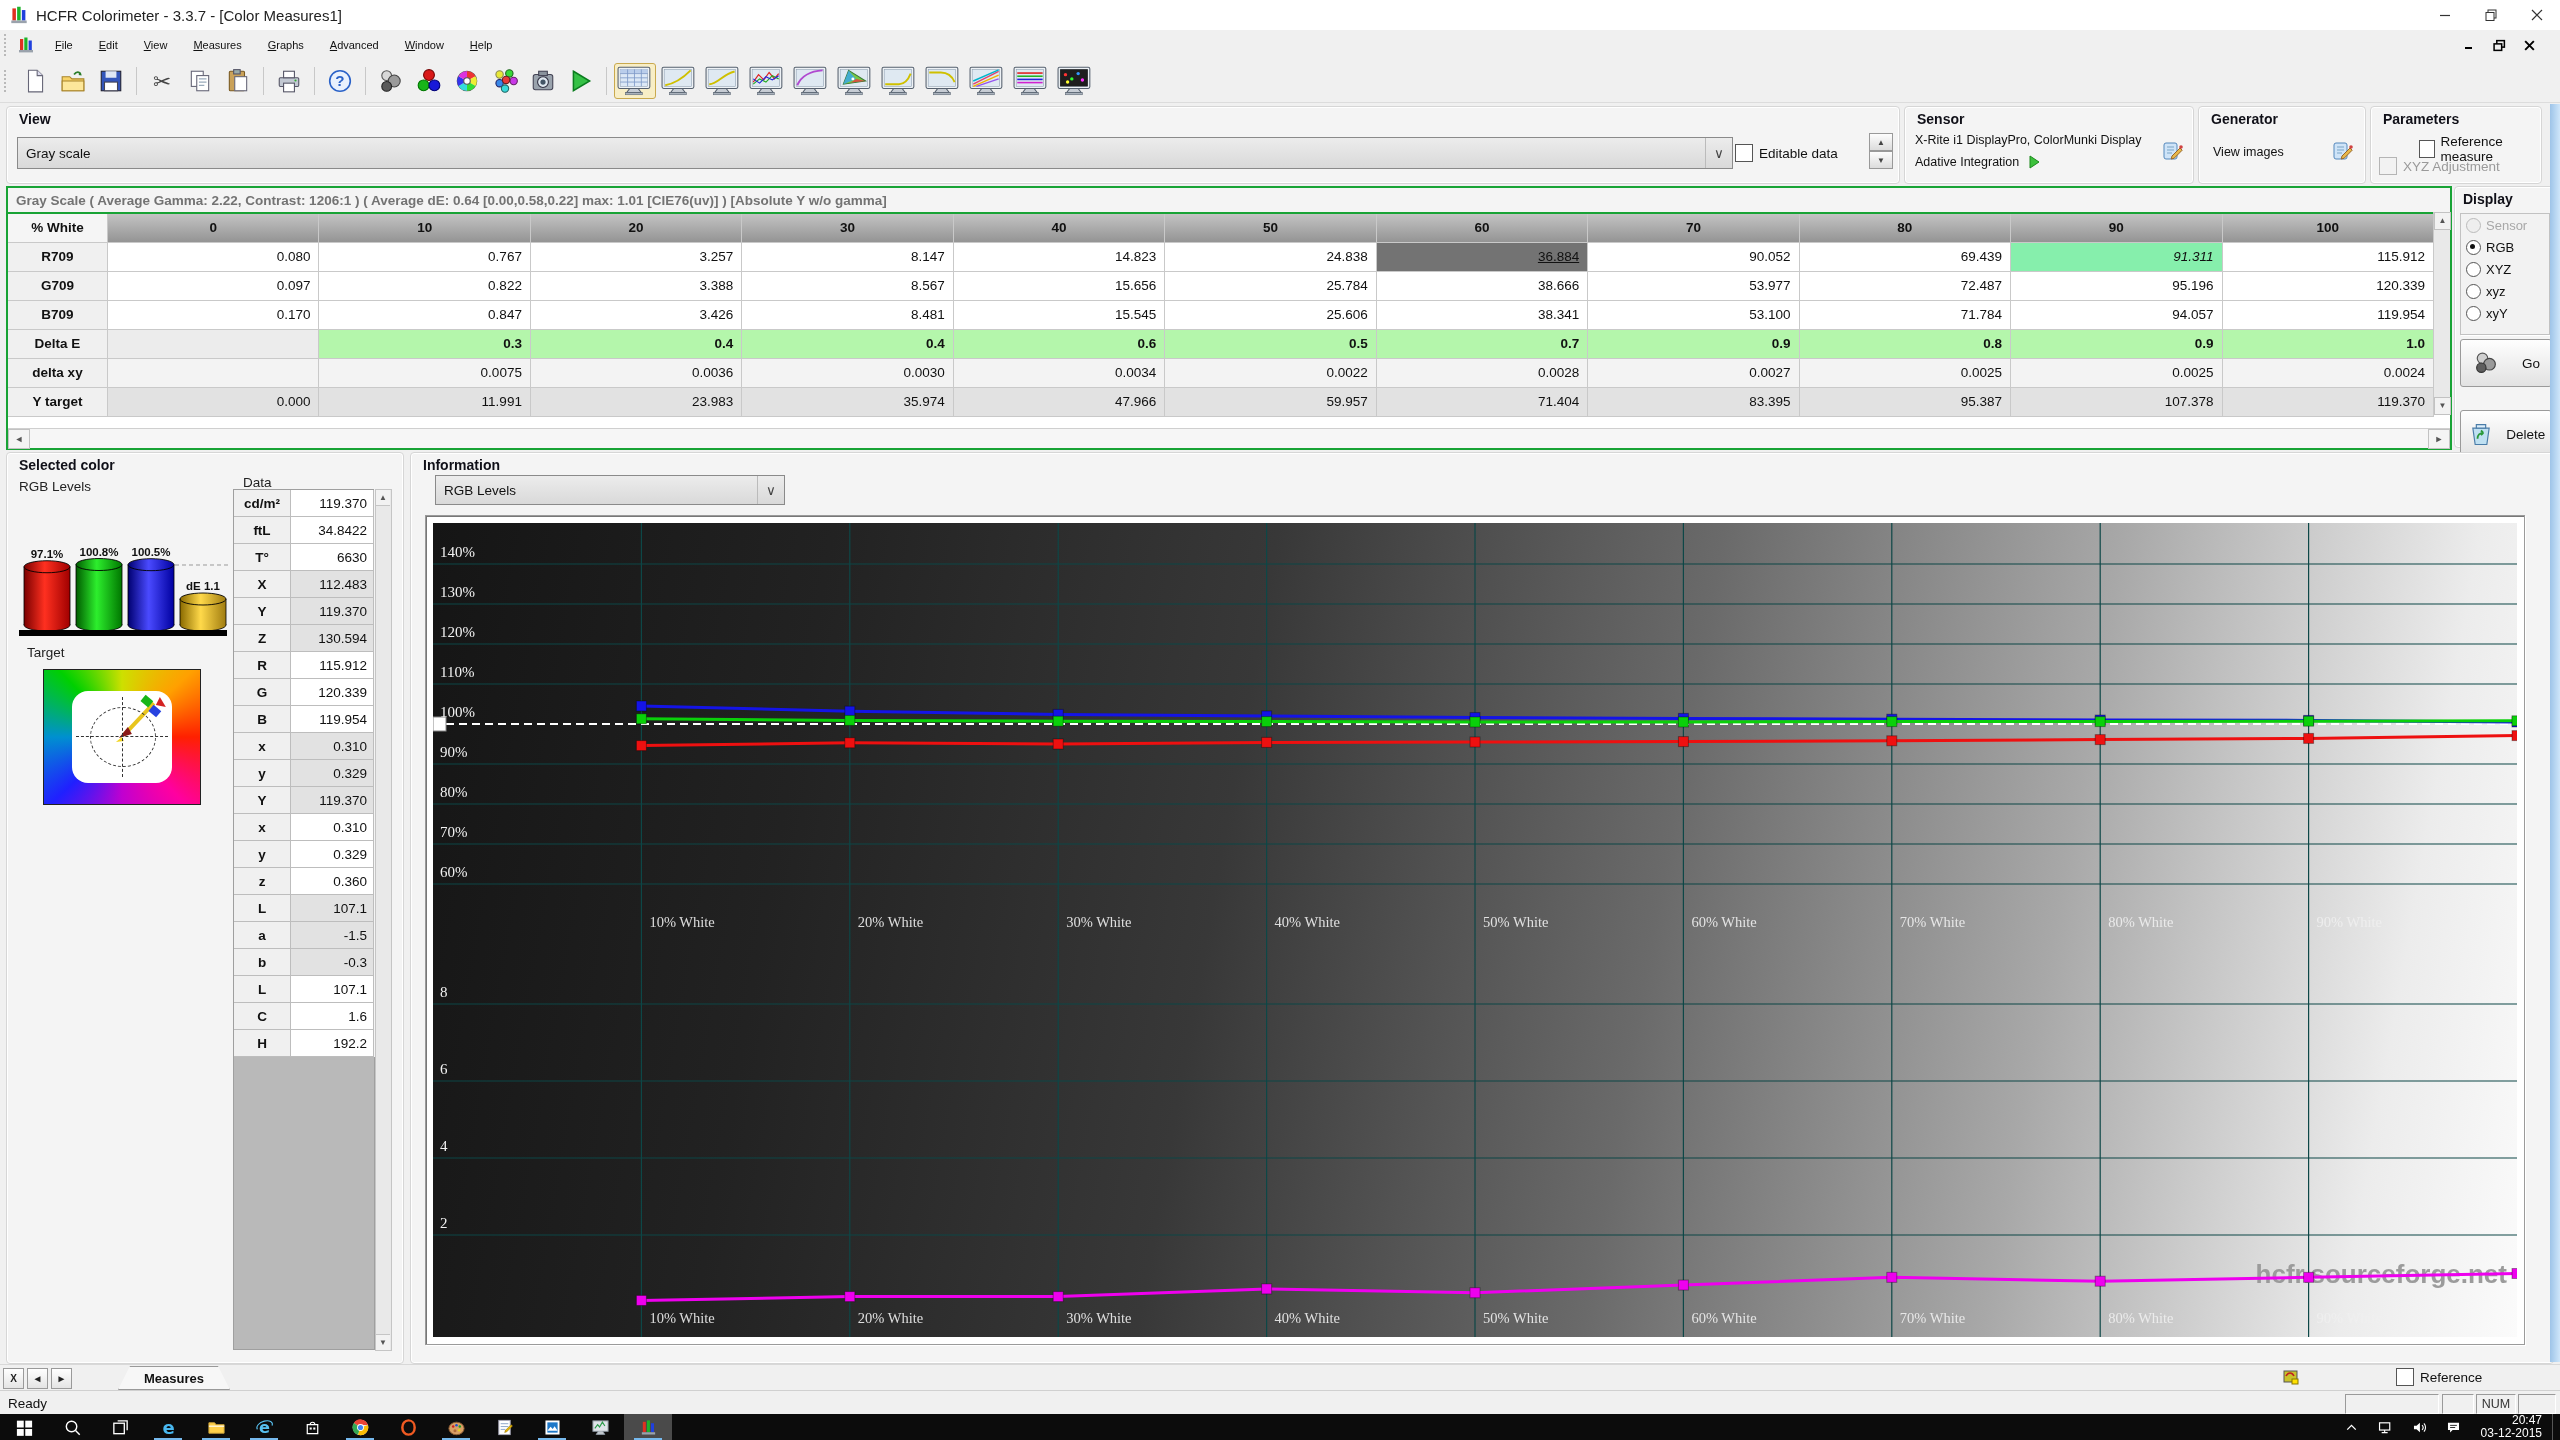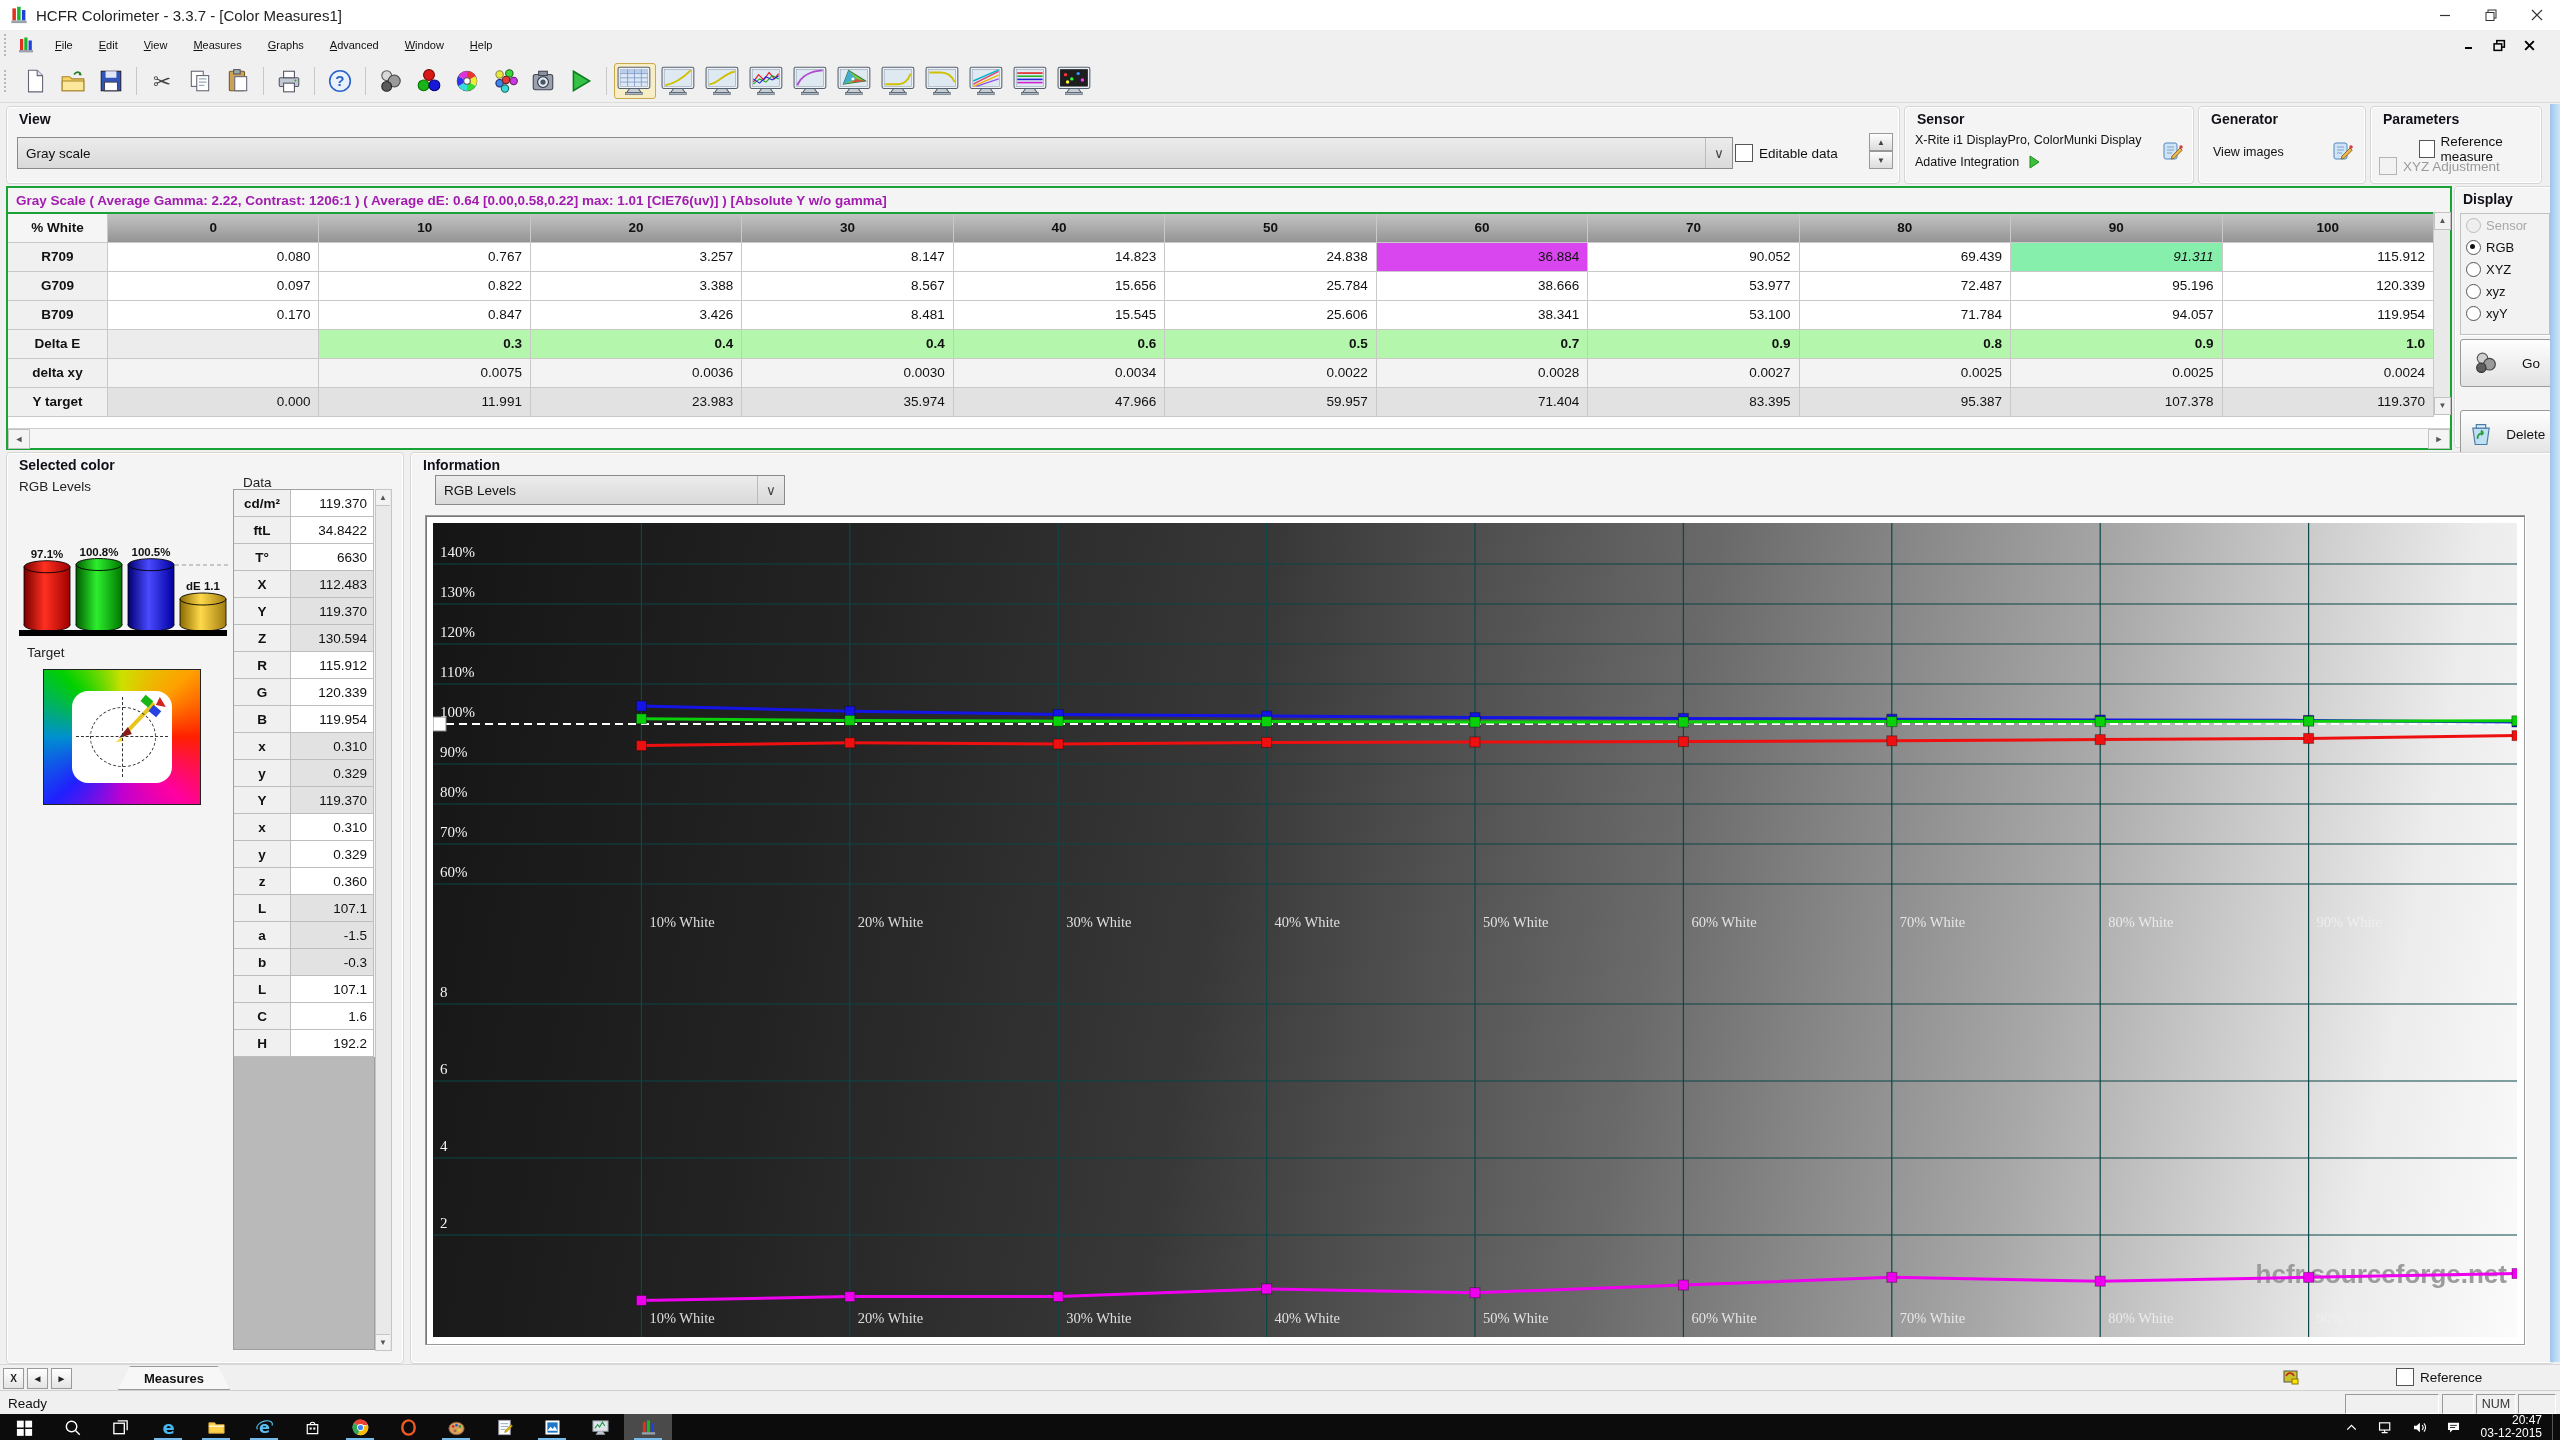"Gray Scale ( Average Gamma:" #gs-title { color: #a21caf -> #737373 }
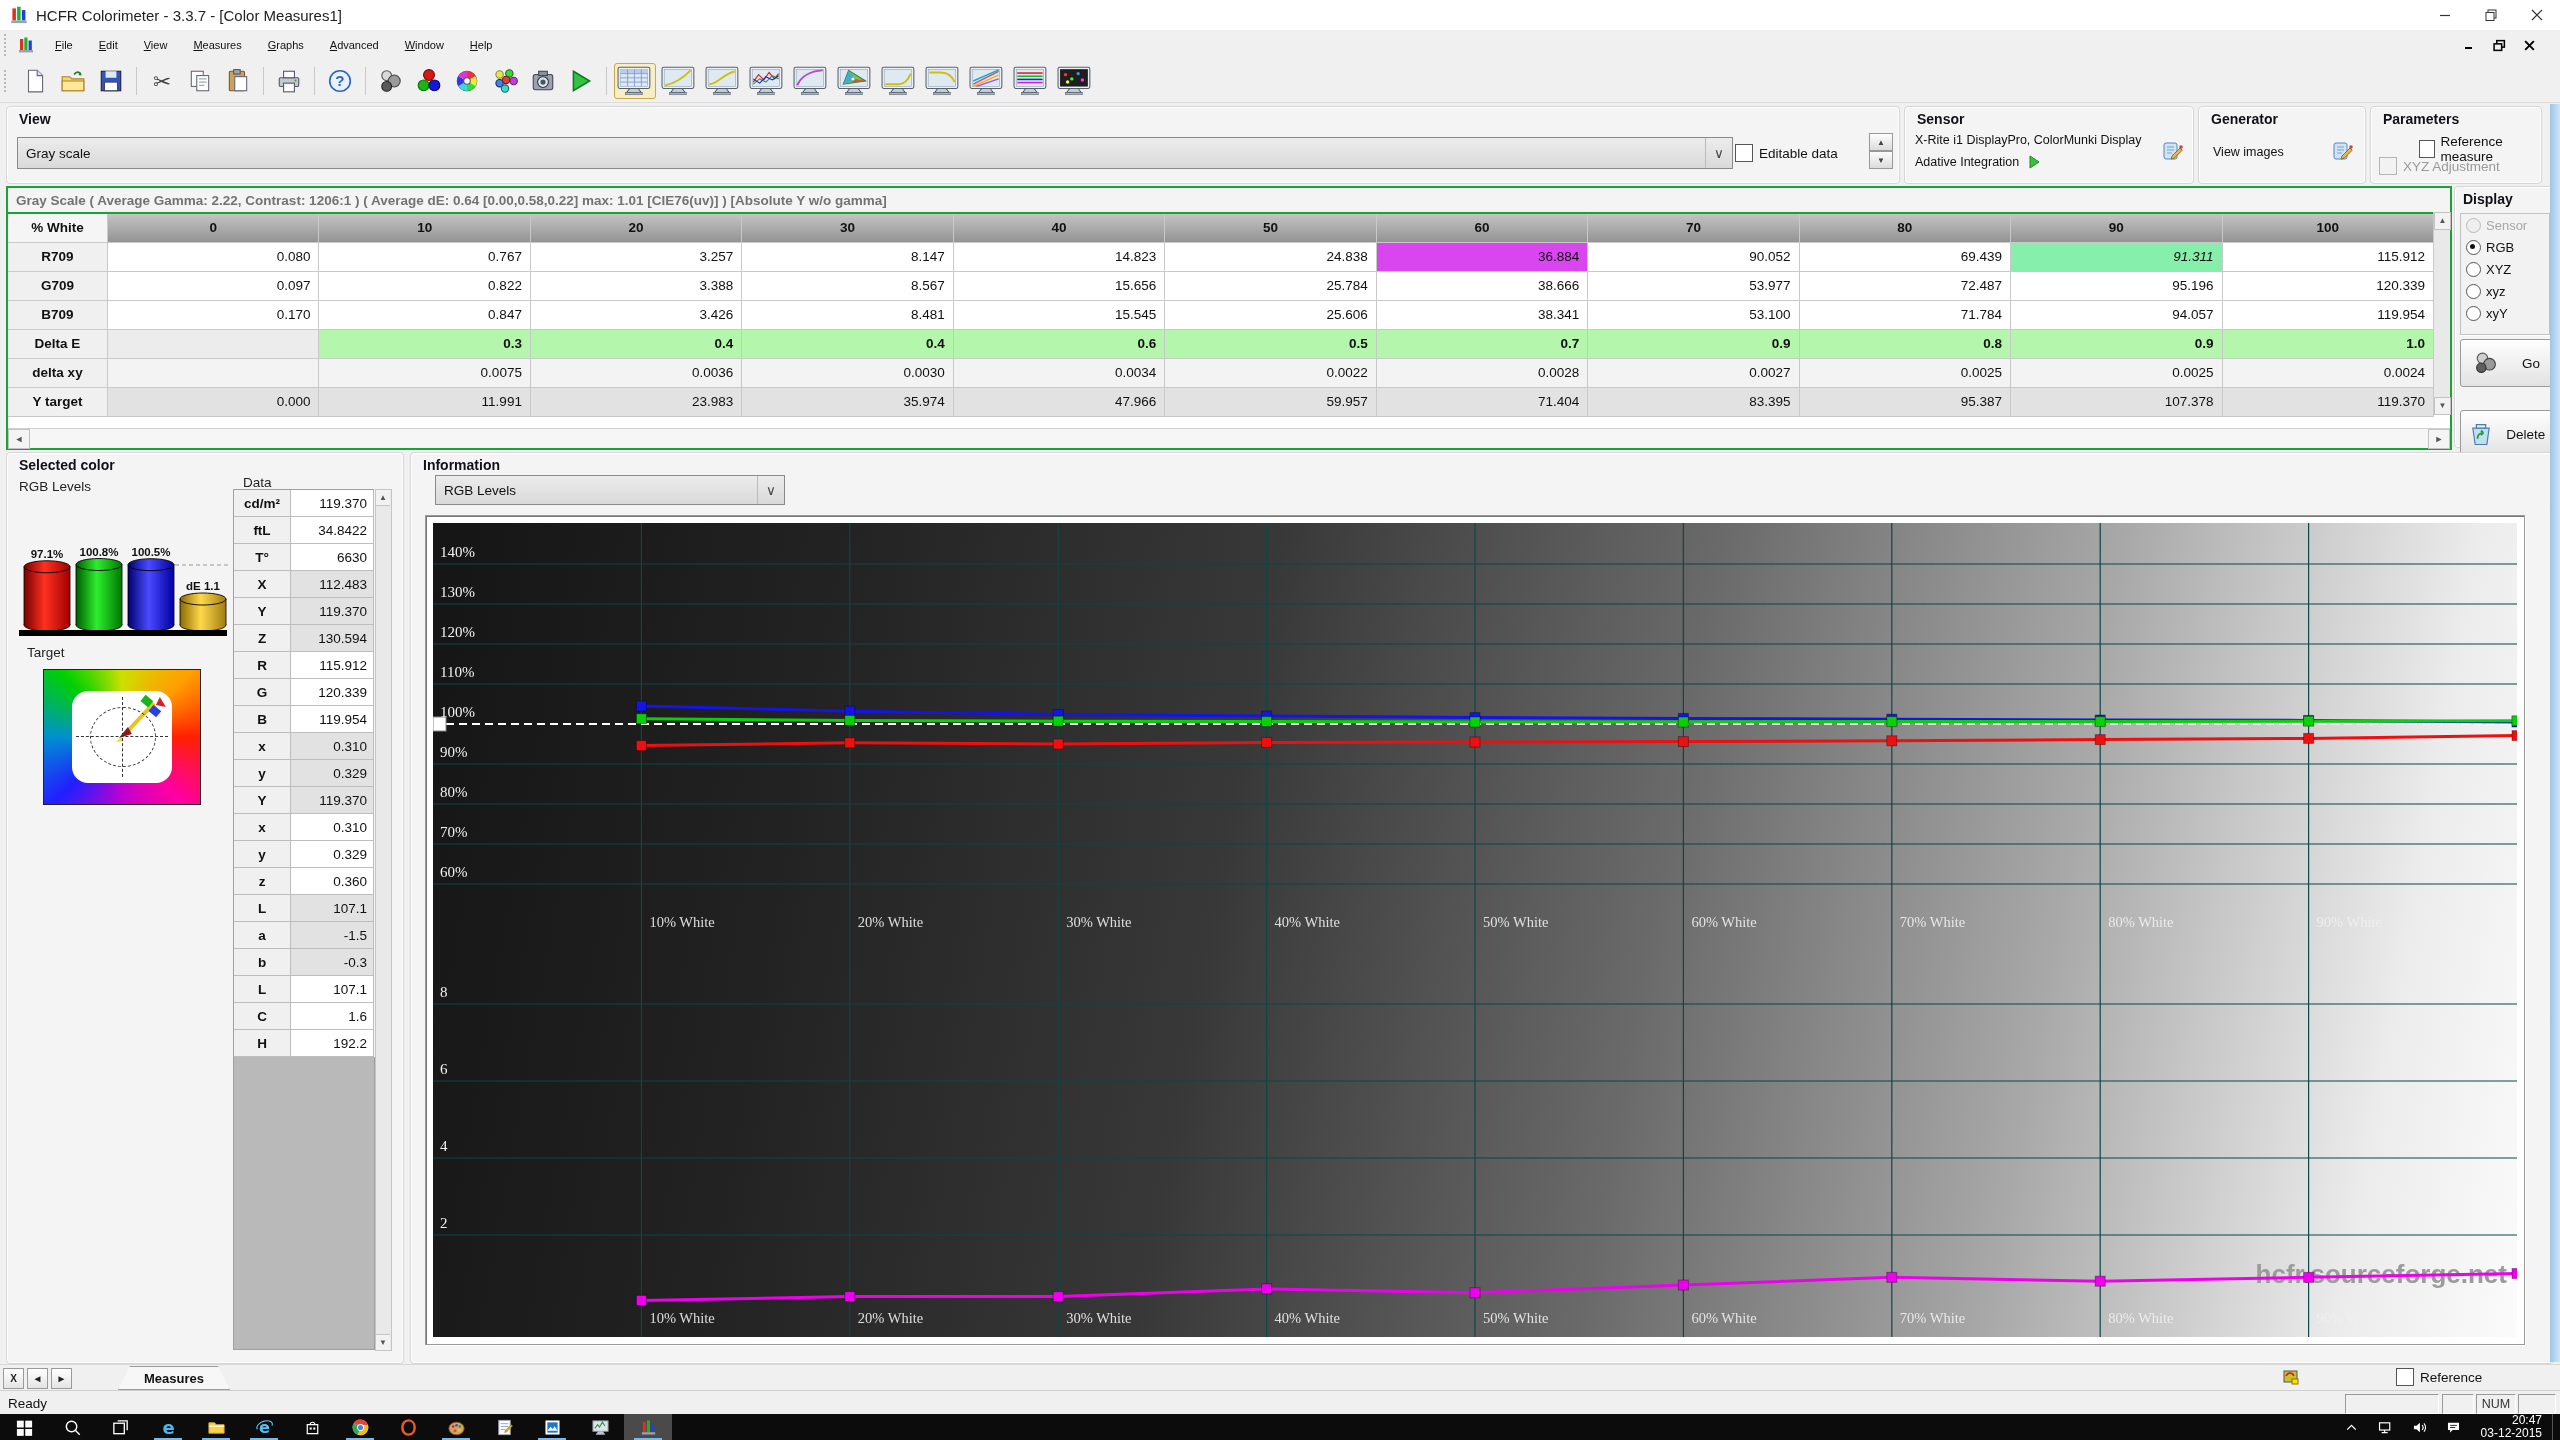"36.884" div.c { background: #d946ef -> #737373; text-decoration: none -> underline }
